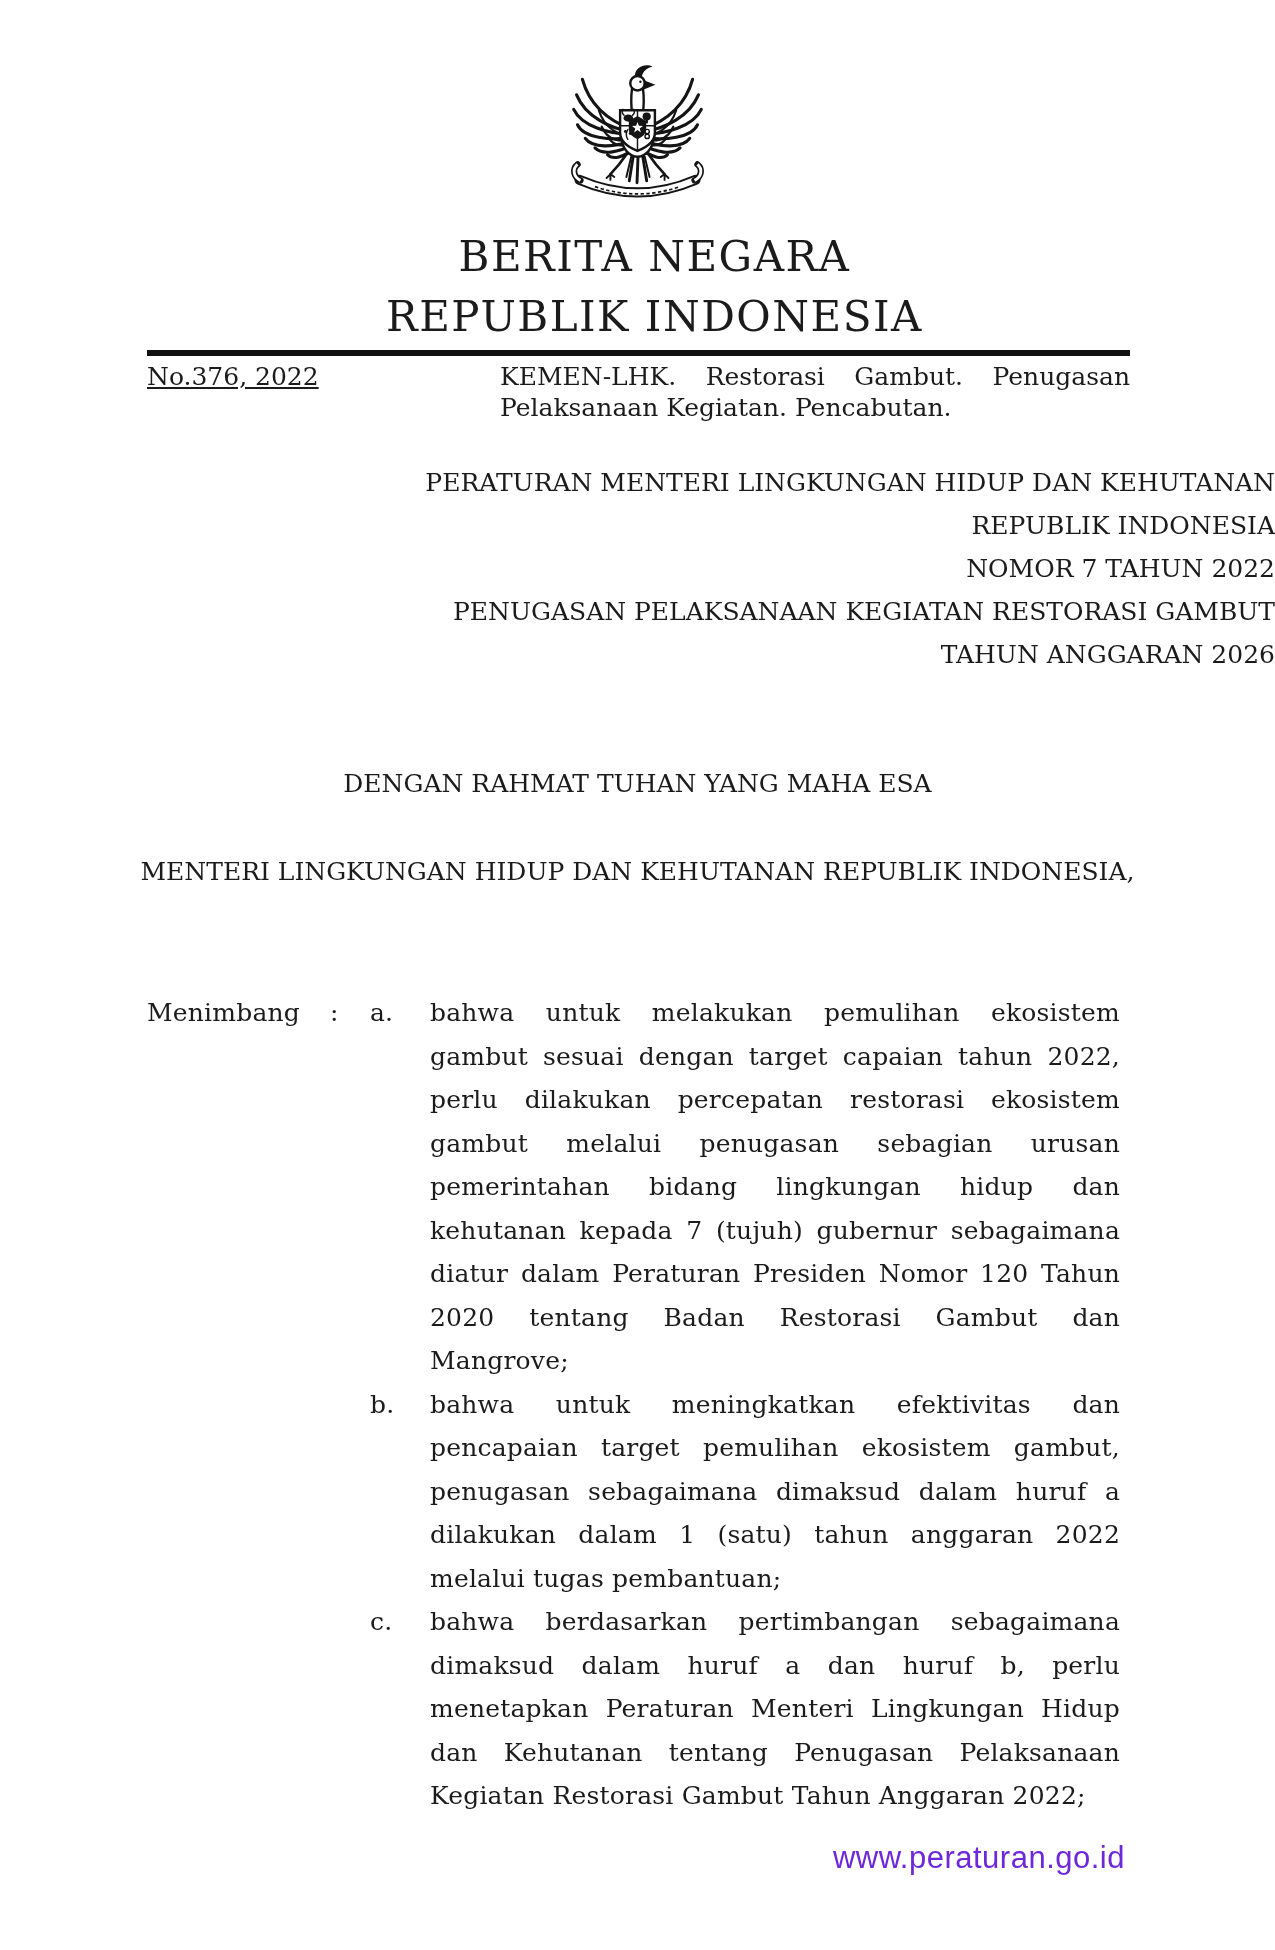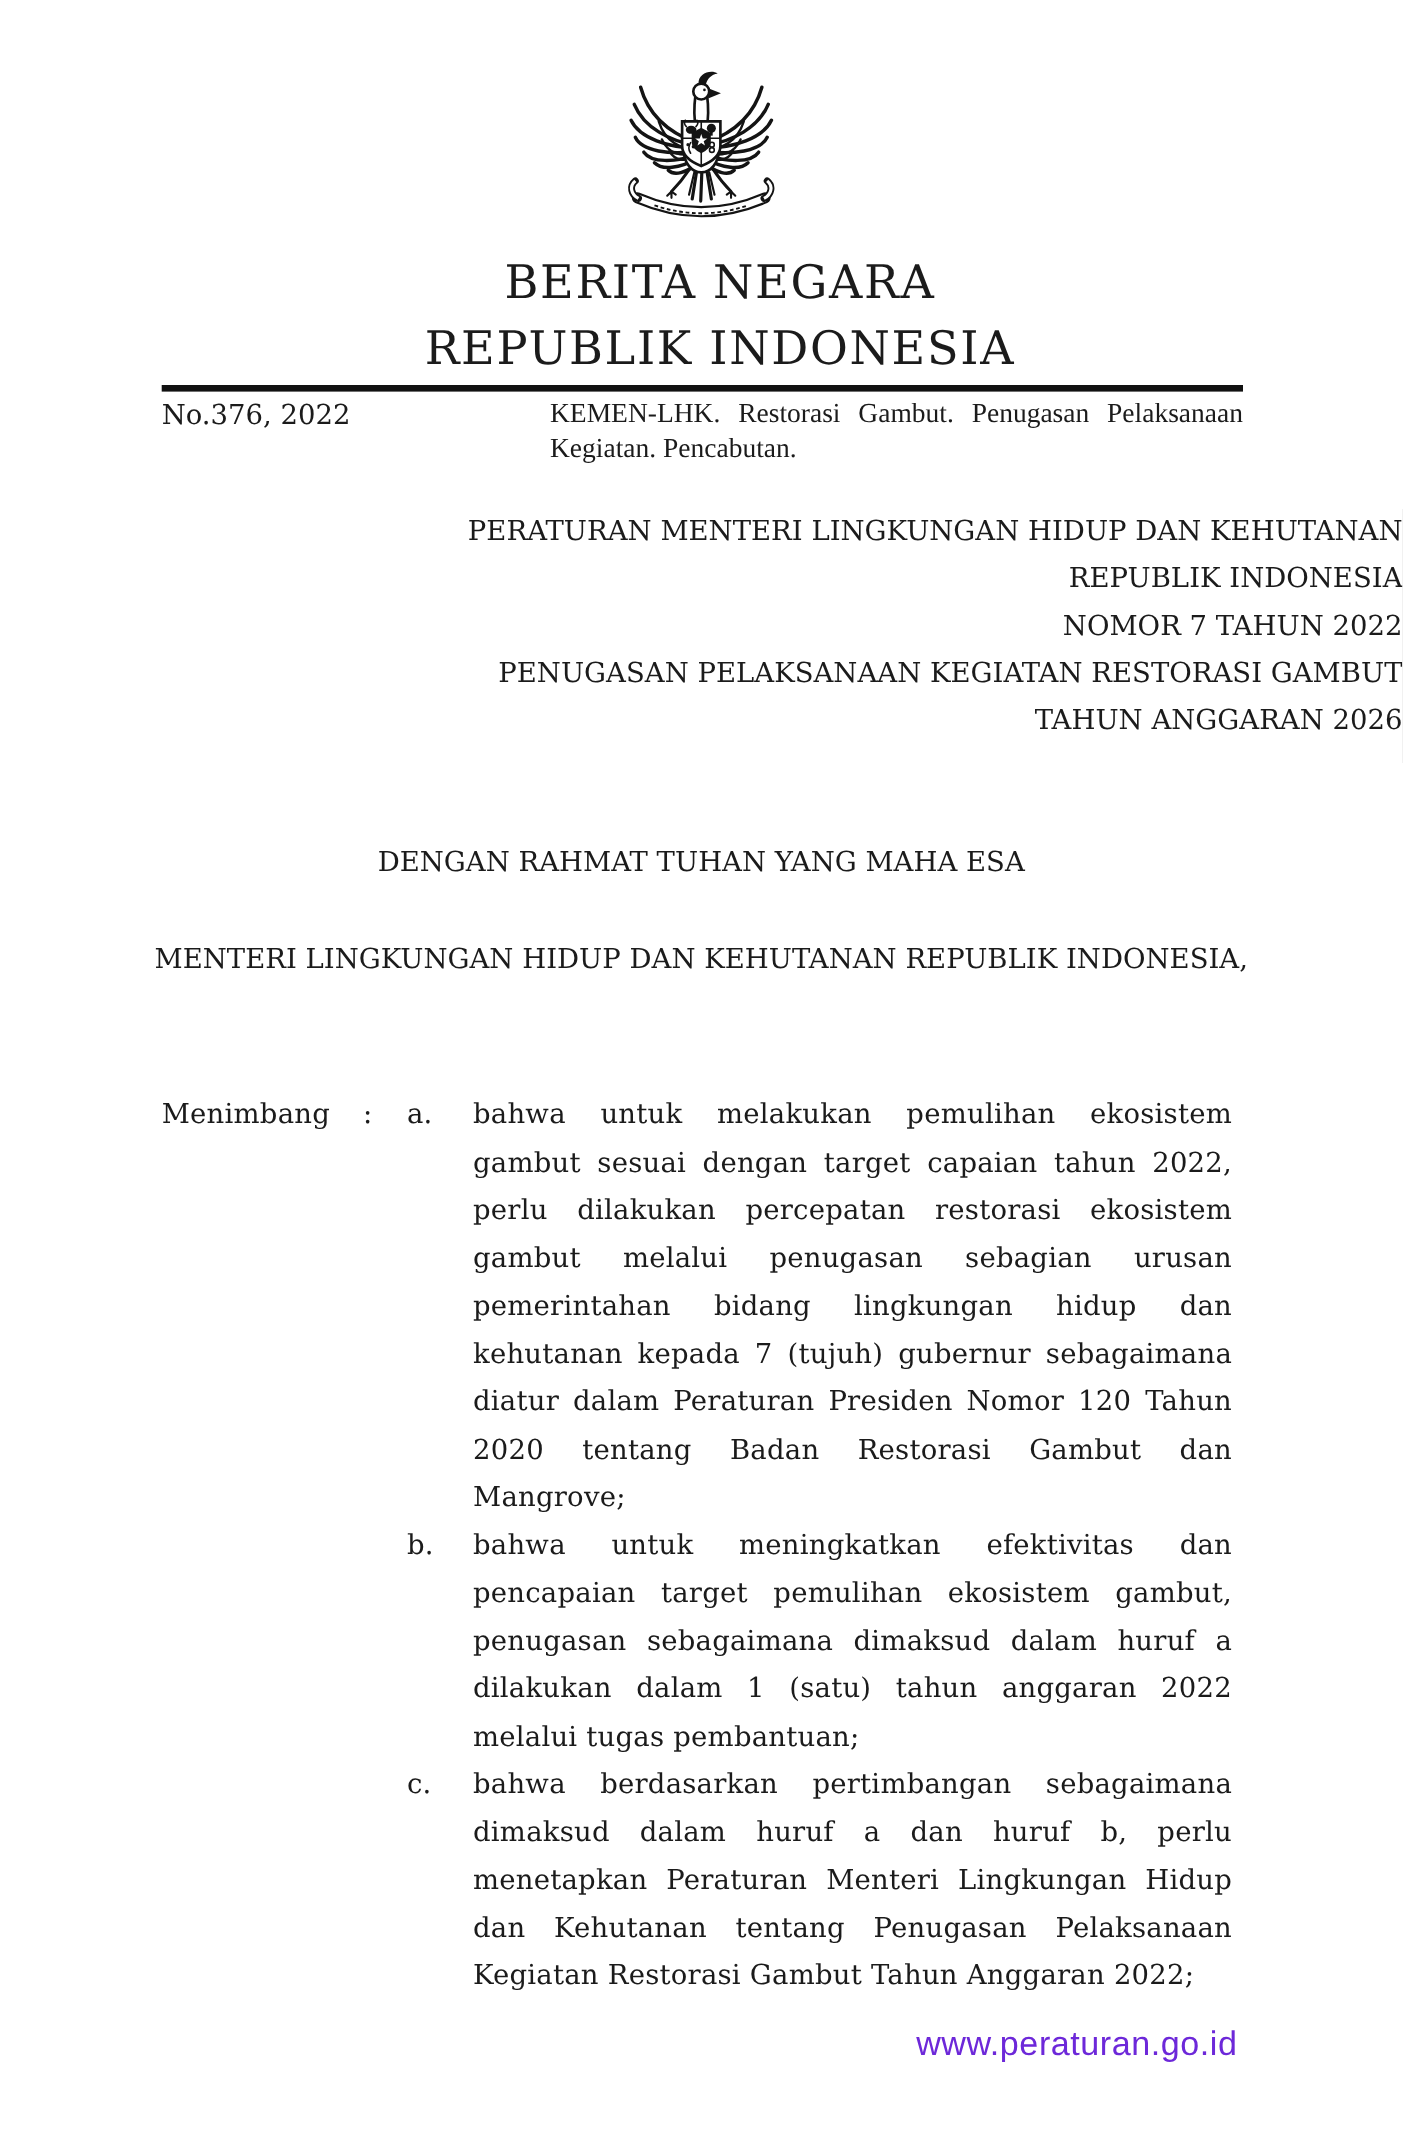"No.376, 2022" .issue-number { text-decoration: none -> underline }
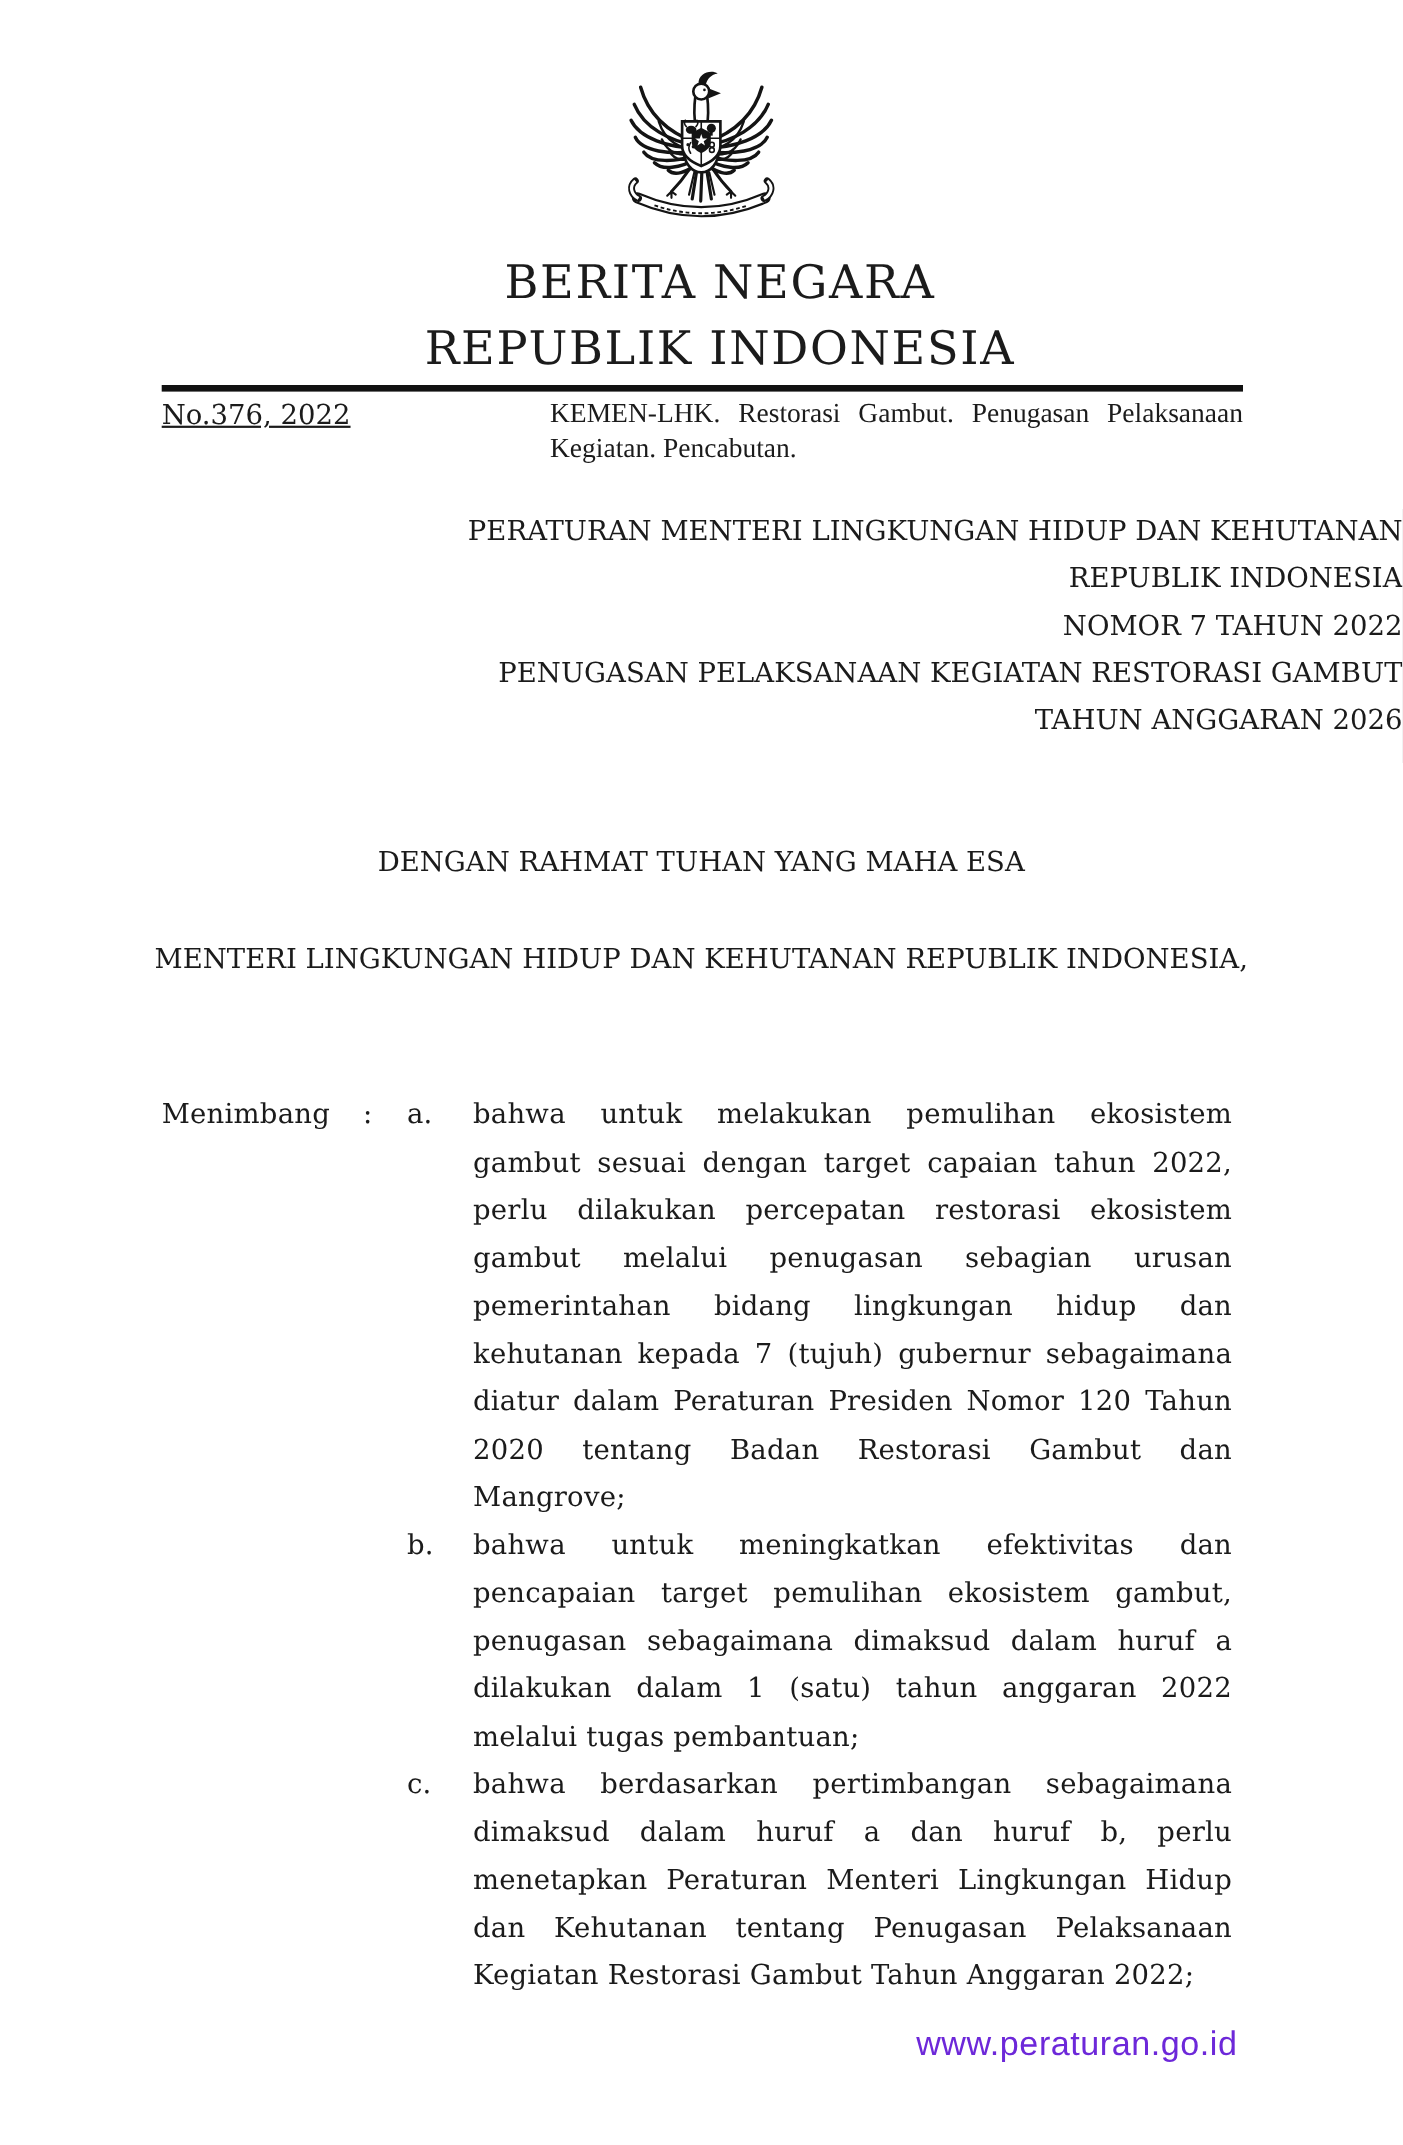"KEMEN-LHK. Restorasi Gambut. Penugasan" .subject-note { font-family: Liberation Serif, serif -> none }
